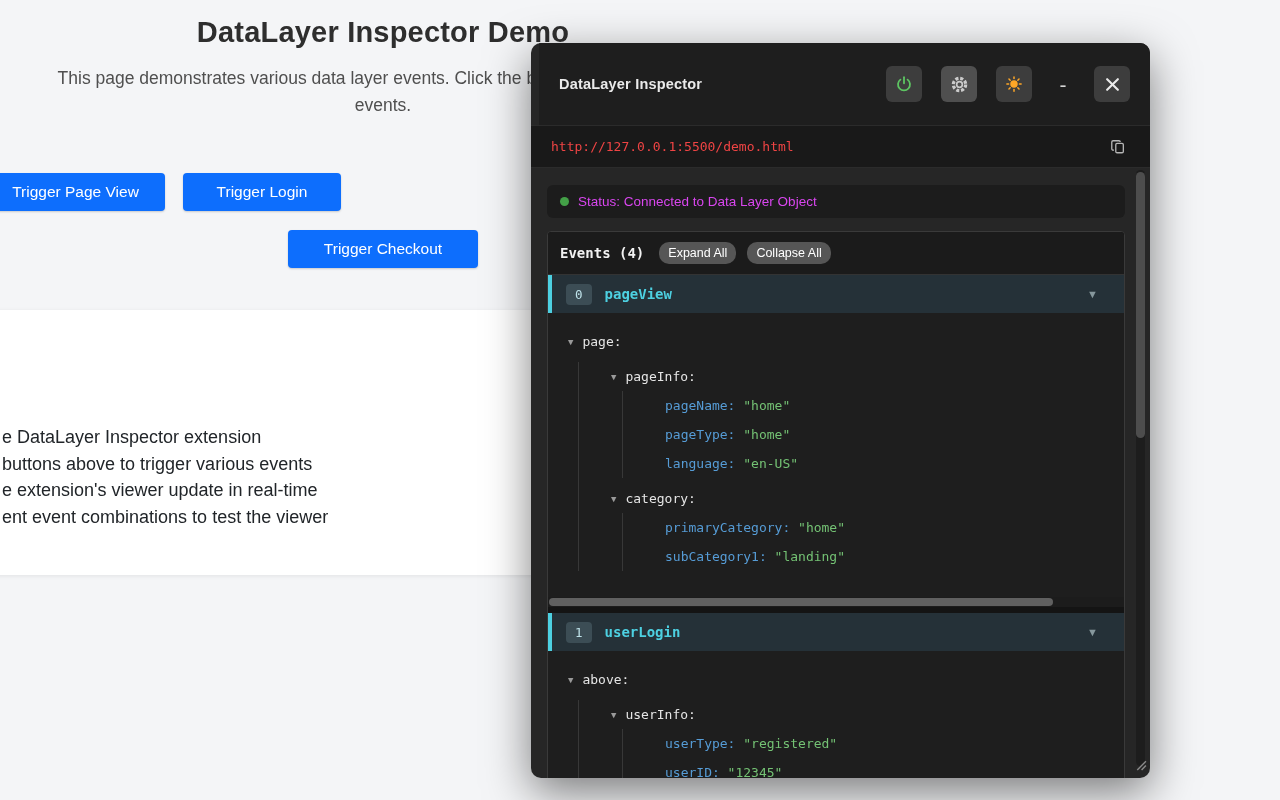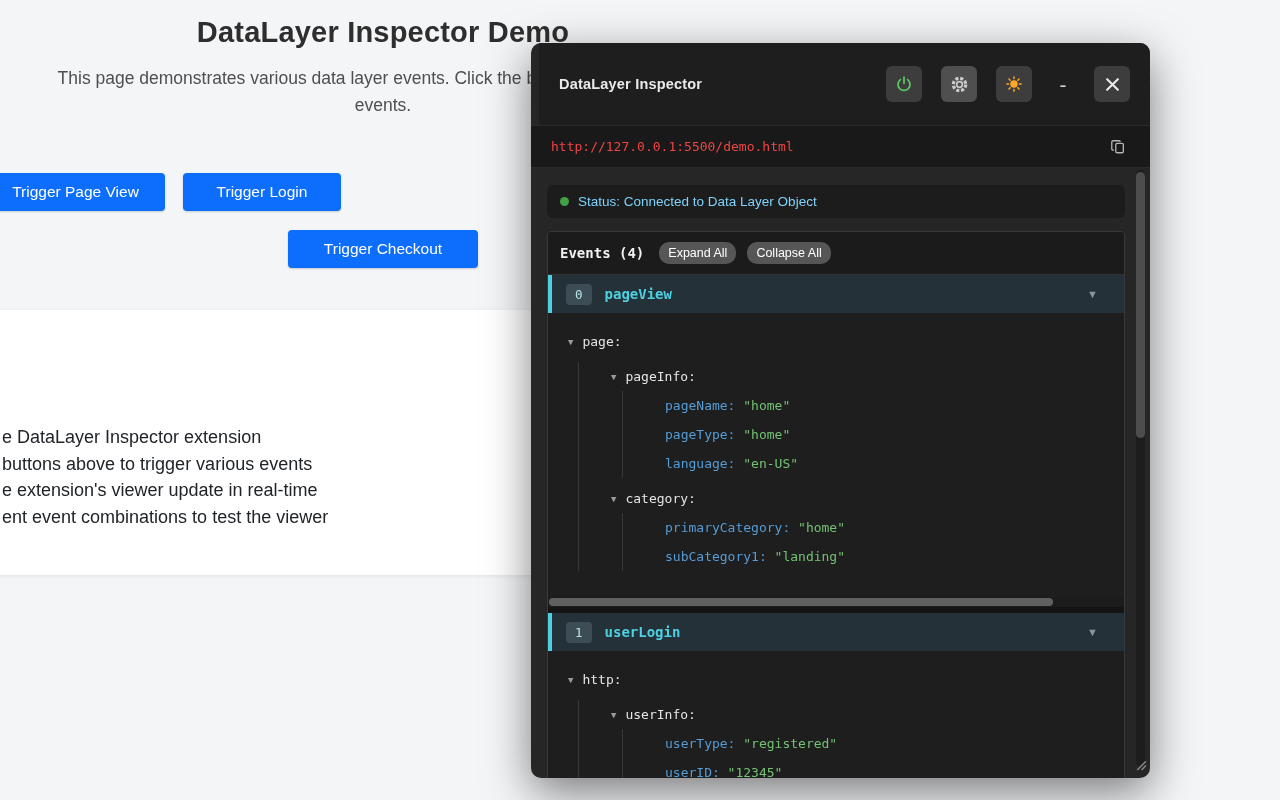"Status: Connected to Data Layer" .status-text { color: #7dd3fc -> #d946ef }
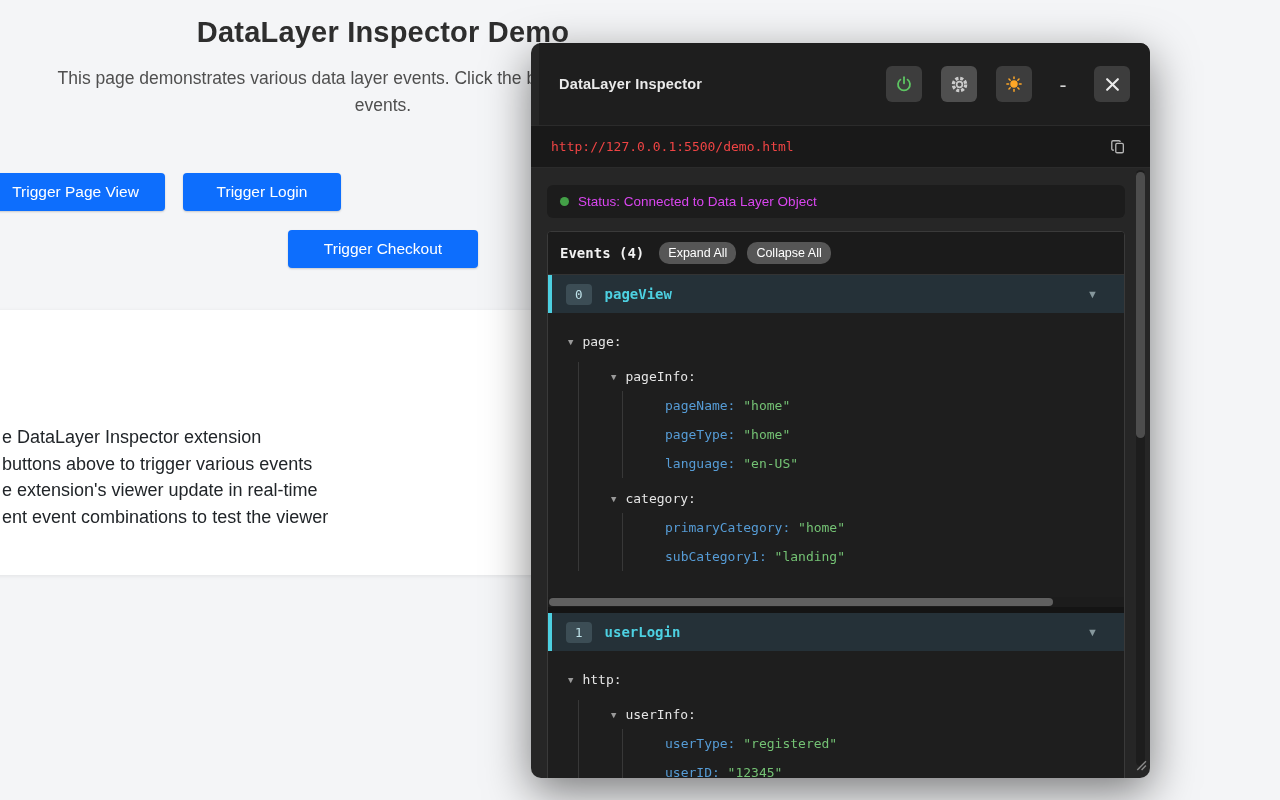"http:" span.node-key { text: http -> above }
